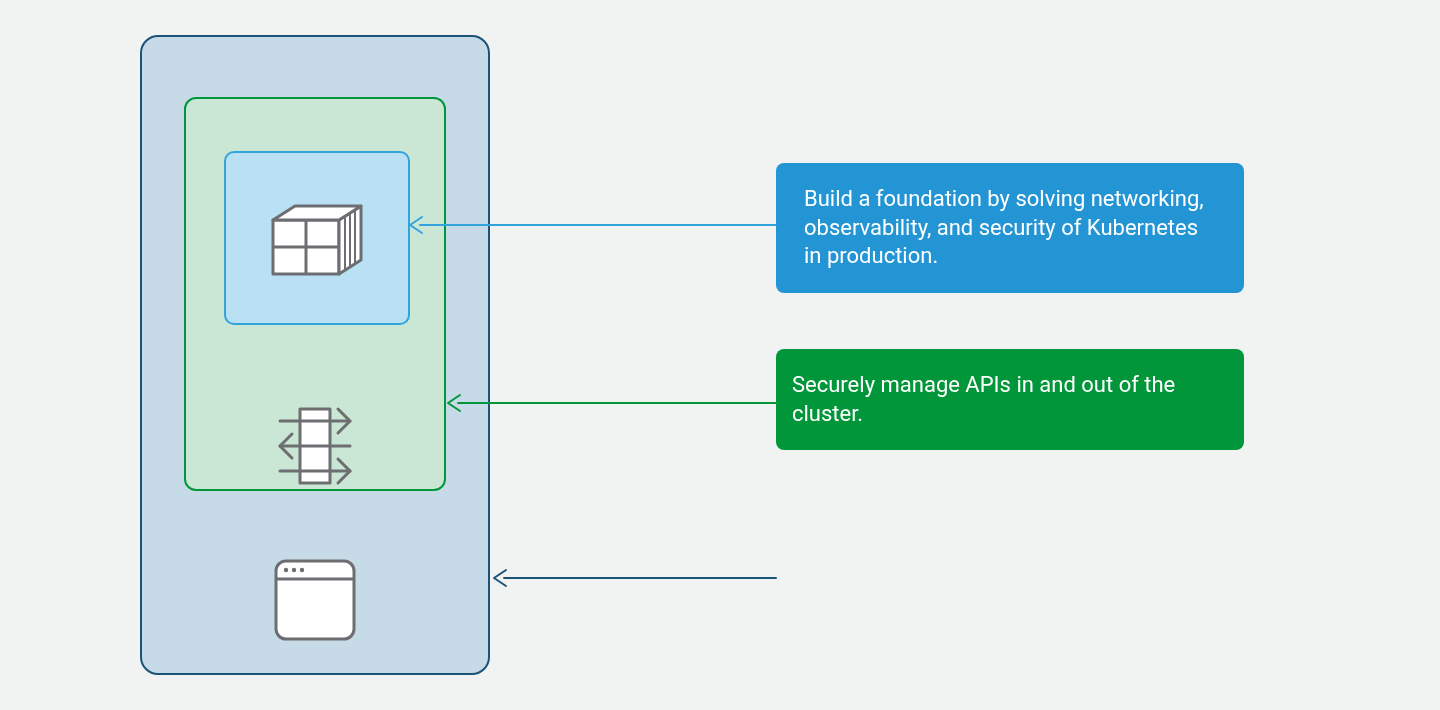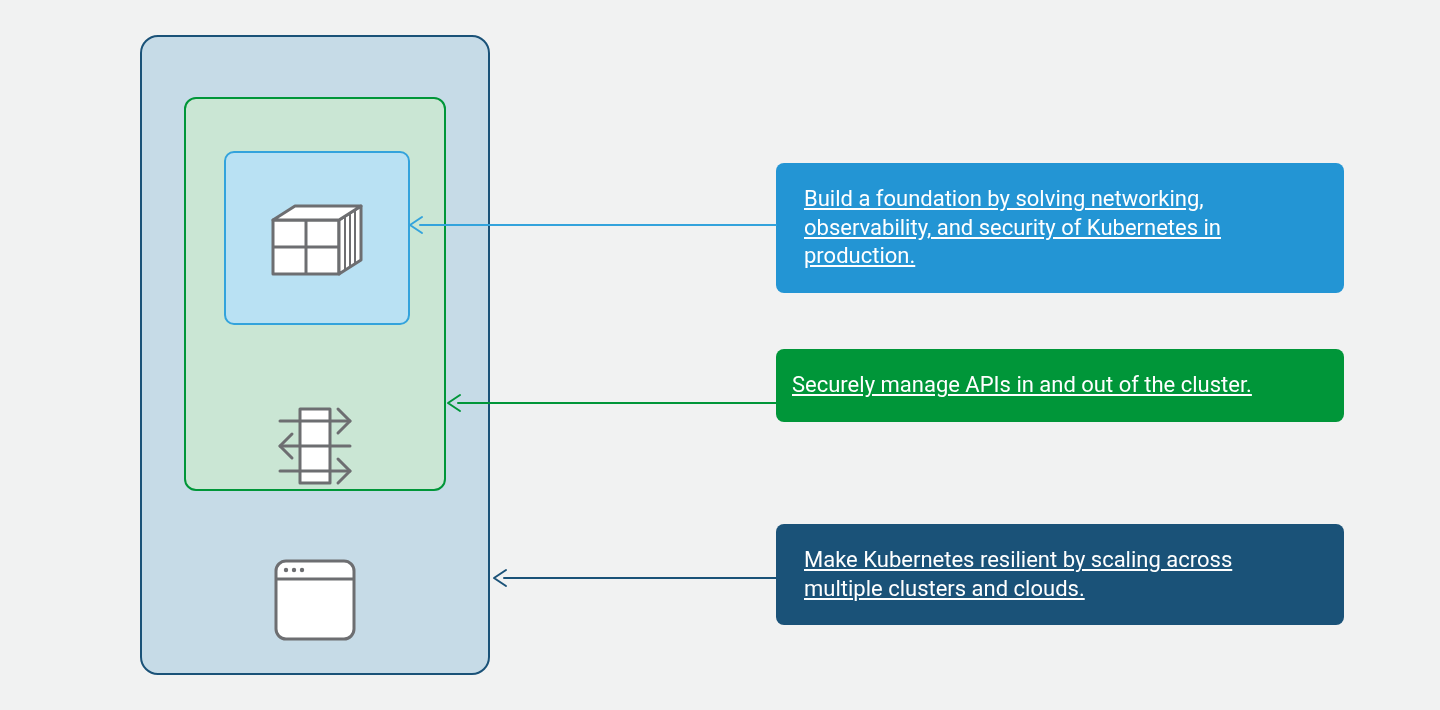"Build a foundation by solving" .callout { text-decoration: underline -> none; width: 568px -> 468px }
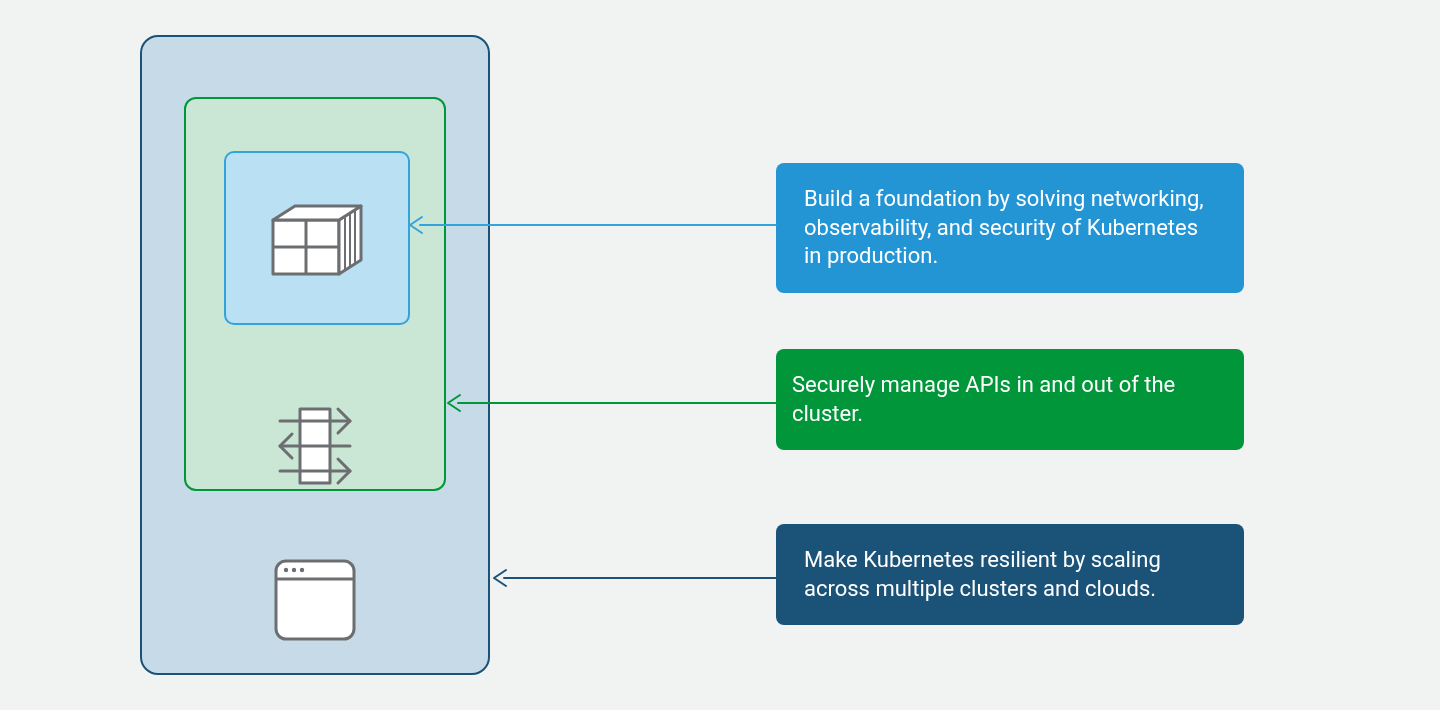"Make Kubernetes resilient by scaling" div.callout { html: <div> <span>Make Kubernetes resilient by scaling across multiple clusters and clouds.</span> </div> -> none }
